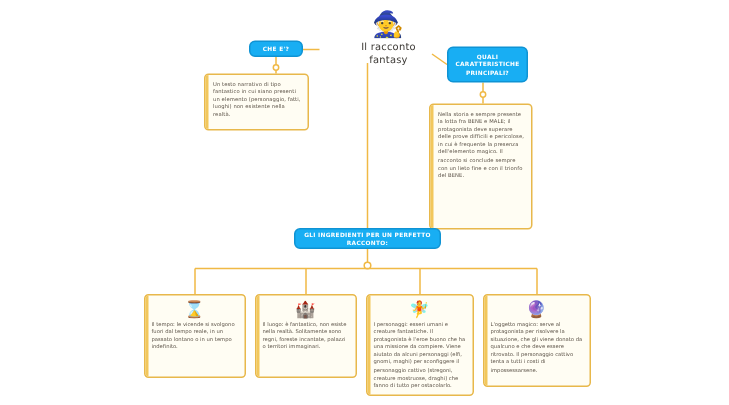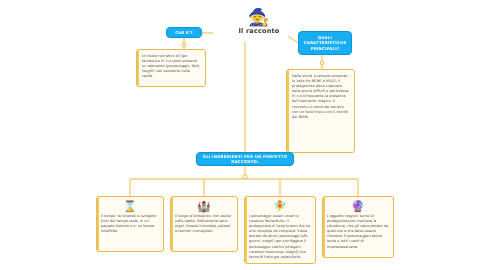"Il racconto" .title-text { font-weight: bold -> normal }
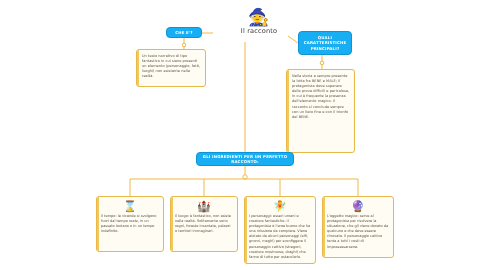"fantasy" div.title-text { html: none -> <div>fantasy</div> }
